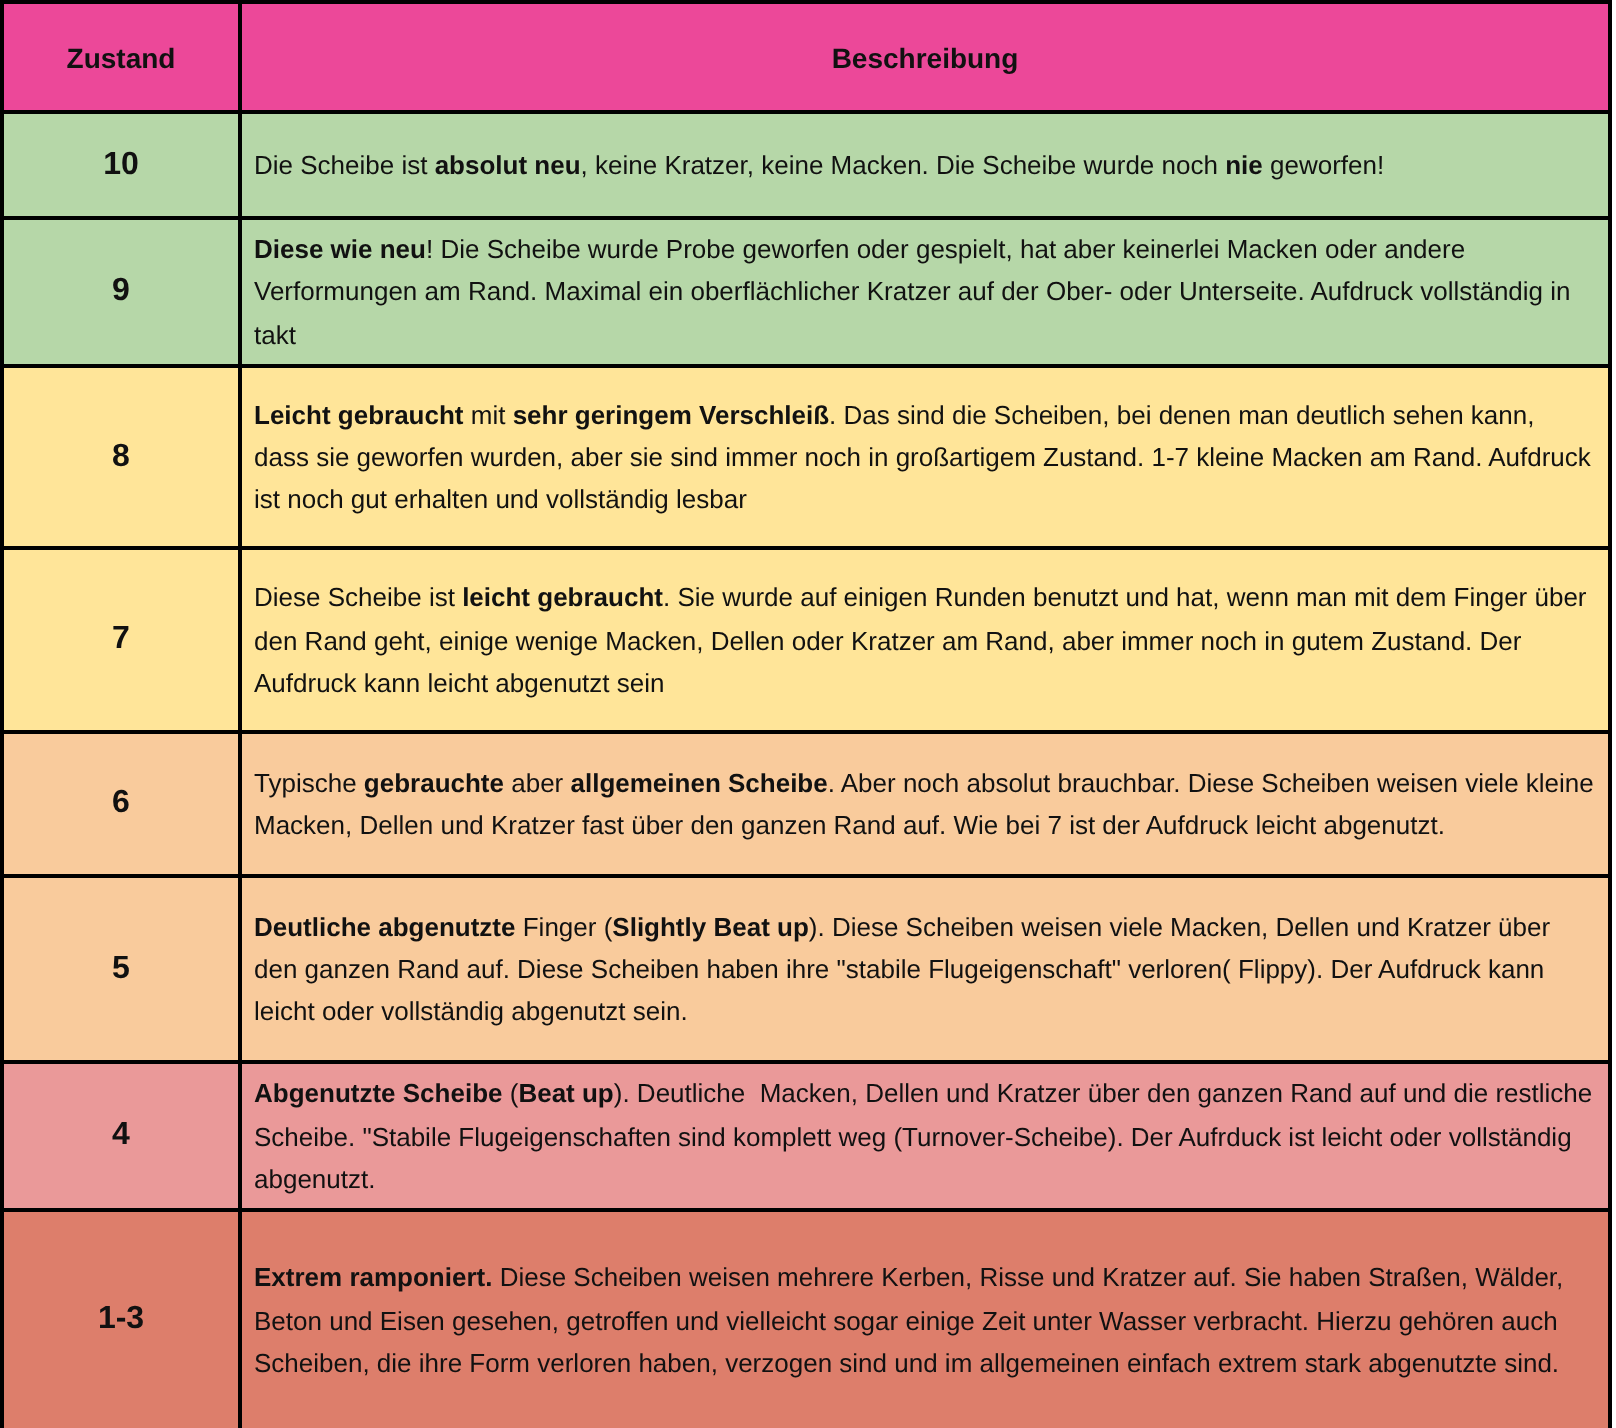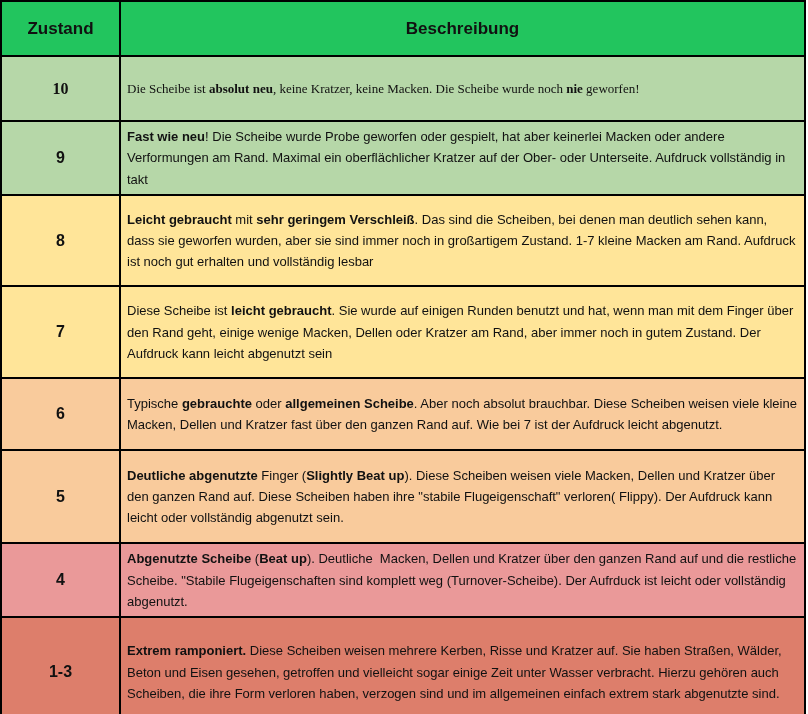"Zustand" thead th { background: #22c55e -> #ec4899; font-size: 17px -> 14px }
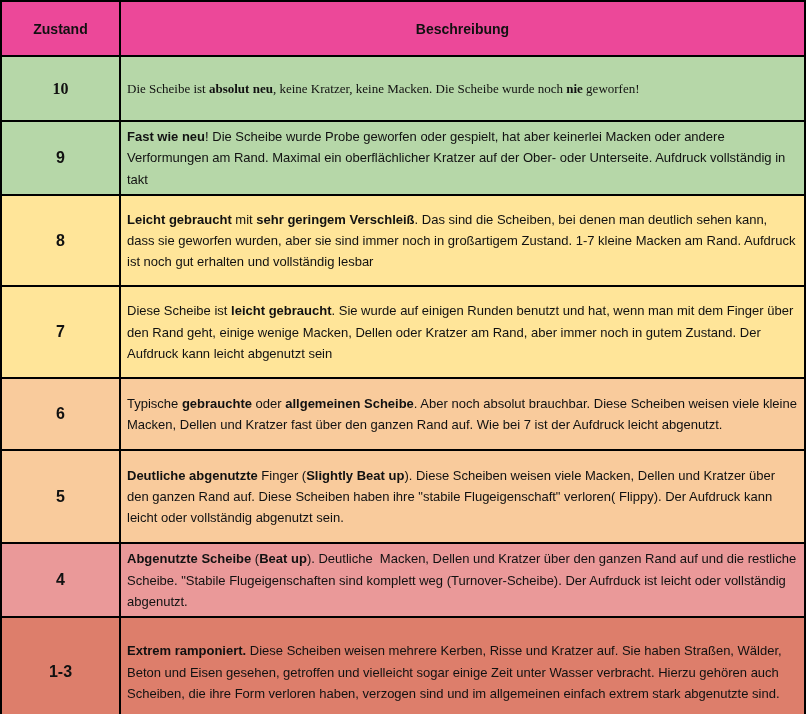"10" tbody tr:nth-child(1) { font-family: Liberation Serif, serif -> none; height: 65px -> 53px }
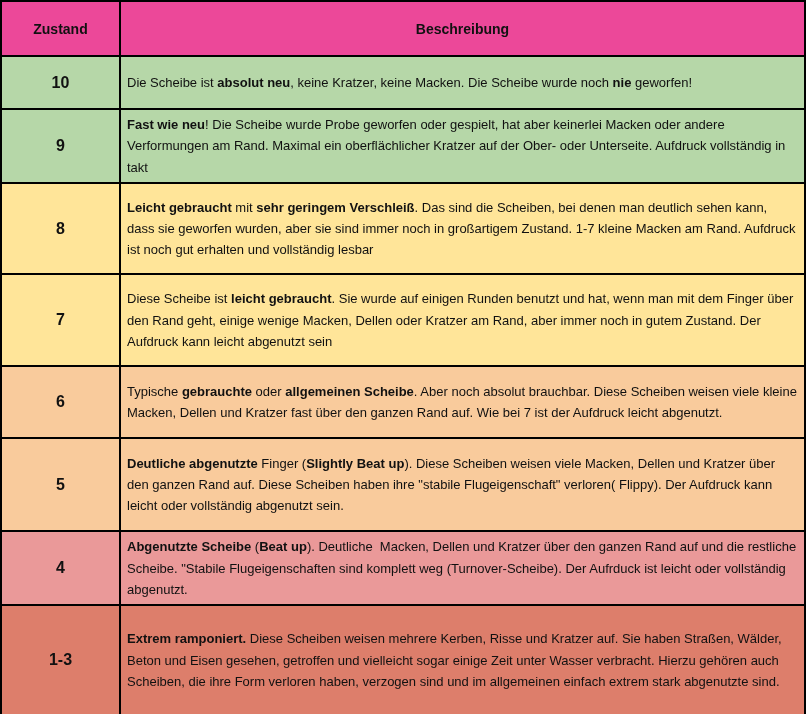"Fast wie neu" b { text: Fast -> Diese }
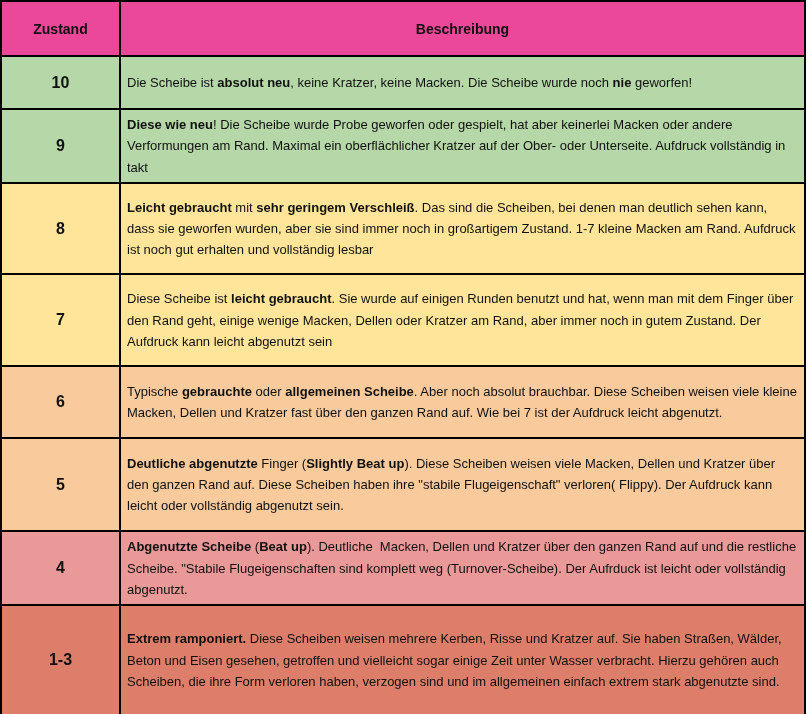"oder" span { text: oder -> aber }
